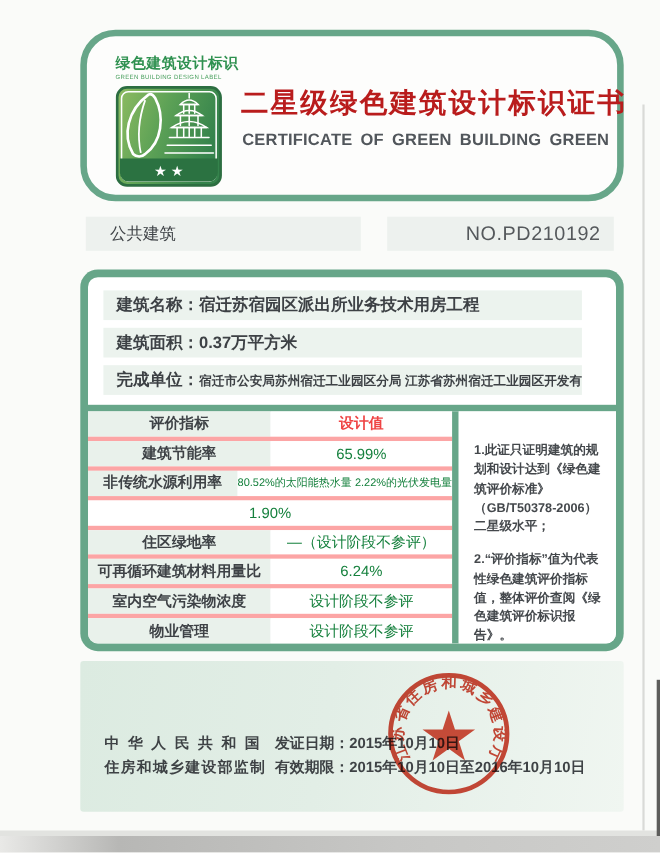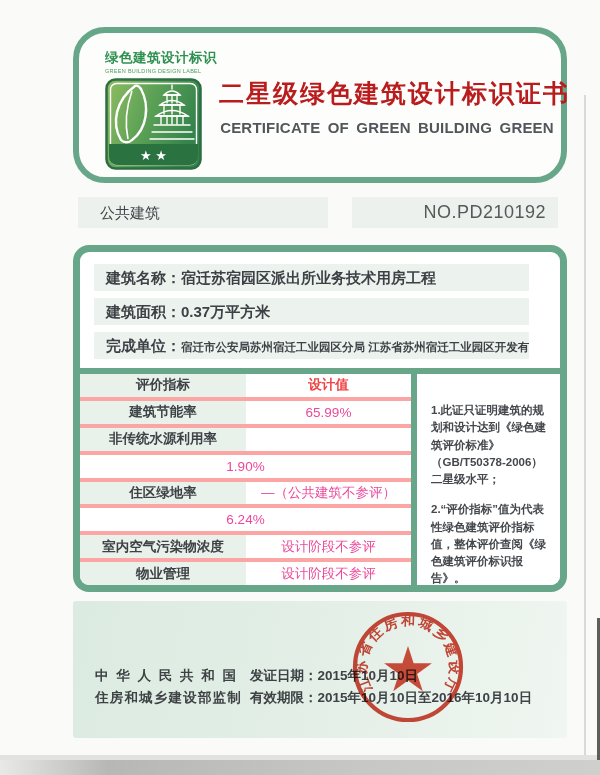"65.99%" .tcell-r { color: #ec4899 -> #15803d }
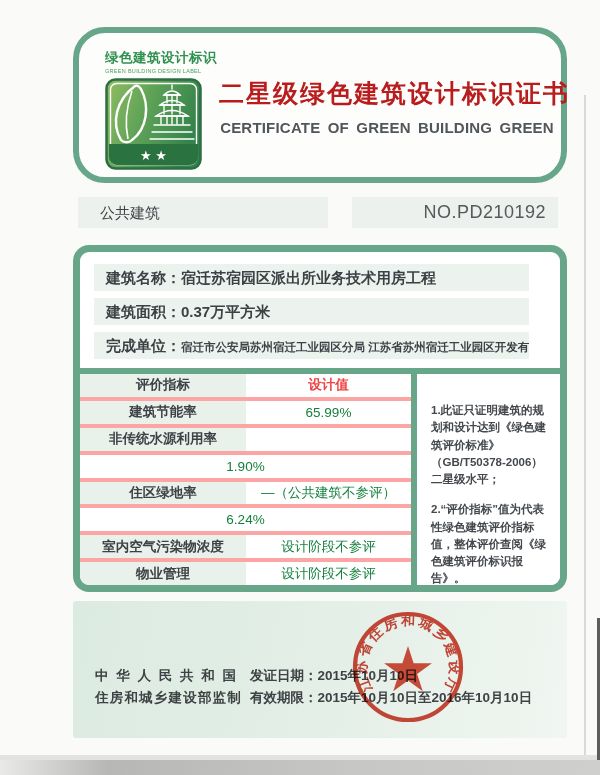"80.52%的太阳能热水量 2.22%的光伏发电量" div.tcell-r { html: none -> <div>80.52%的太阳能热水量 2.22%的光伏发电量</div> }
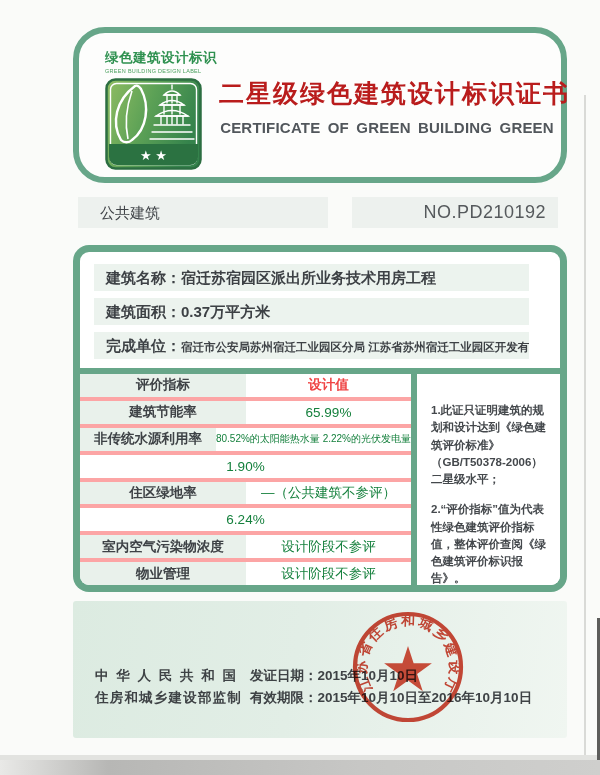"—（公共建筑不参评）" div.tcell-r { text: 公共建筑 -> 设计阶段 }
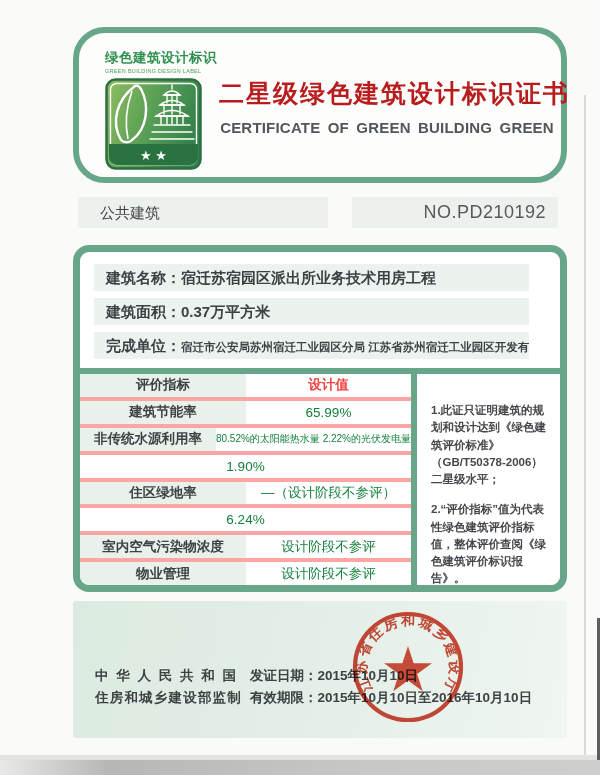"可再循环建筑材料用量比" div.tcell-l { html: none -> <div>可再循环建筑材料用量比</div> }
